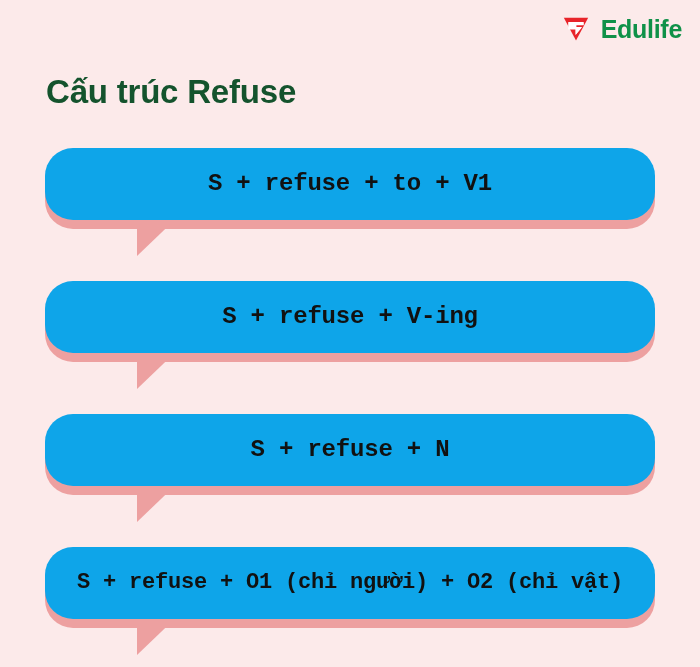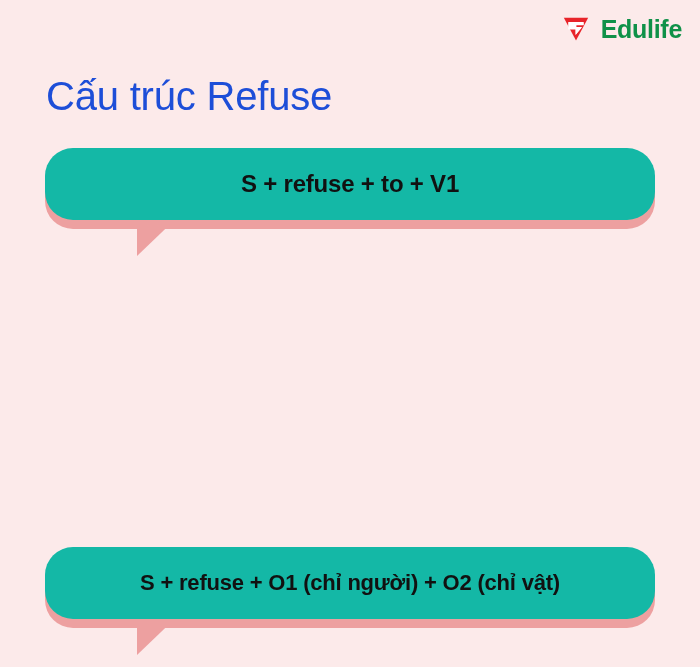"Cấu trúc Refuse" .page-title { color: #1d4ed8 -> #14532d; font-size: 40px -> 33px; font-weight: normal -> bold }
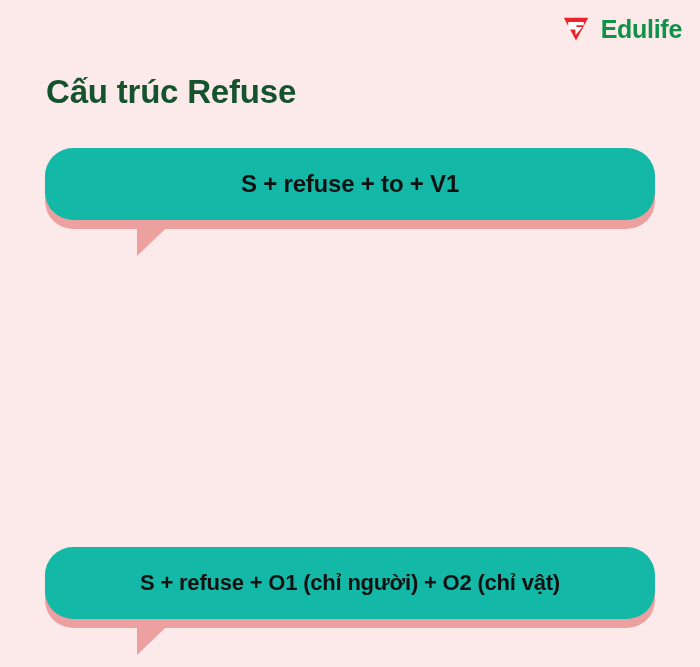"S + refuse + to" .bubble-body { background: #14b8a6 -> #0ea5e9; font-family: none -> Liberation Mono, monospace }
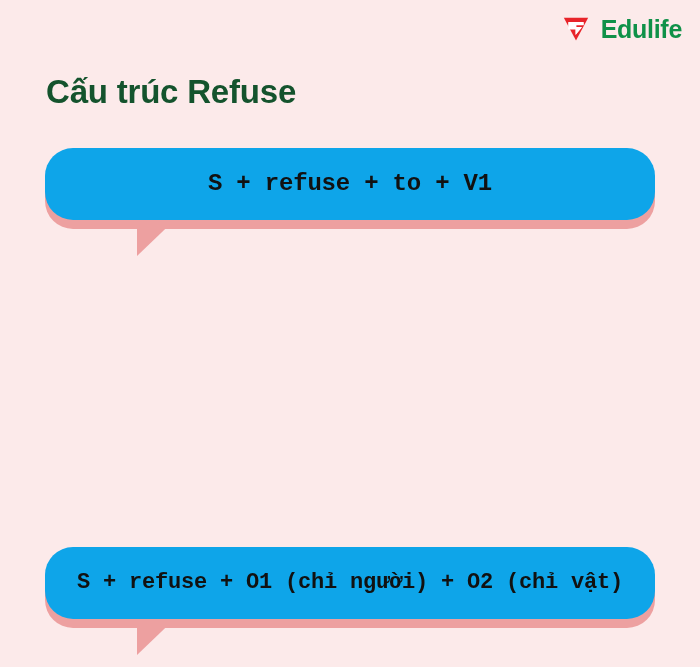"S + refuse + V-ing" div.bubble { html: none -> <div> <div></div> <div></div> <div> <span>S + refuse + V-ing</span> </div> </div> }
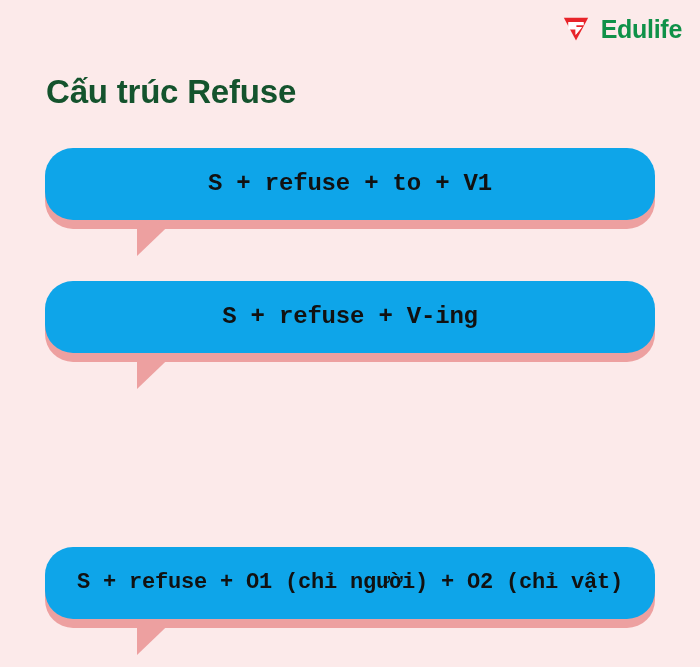"S + refuse + N" div.bubble { html: none -> <div> <div></div> <div></div> <div> <span>S + refuse + N</span> </div> </div> }
